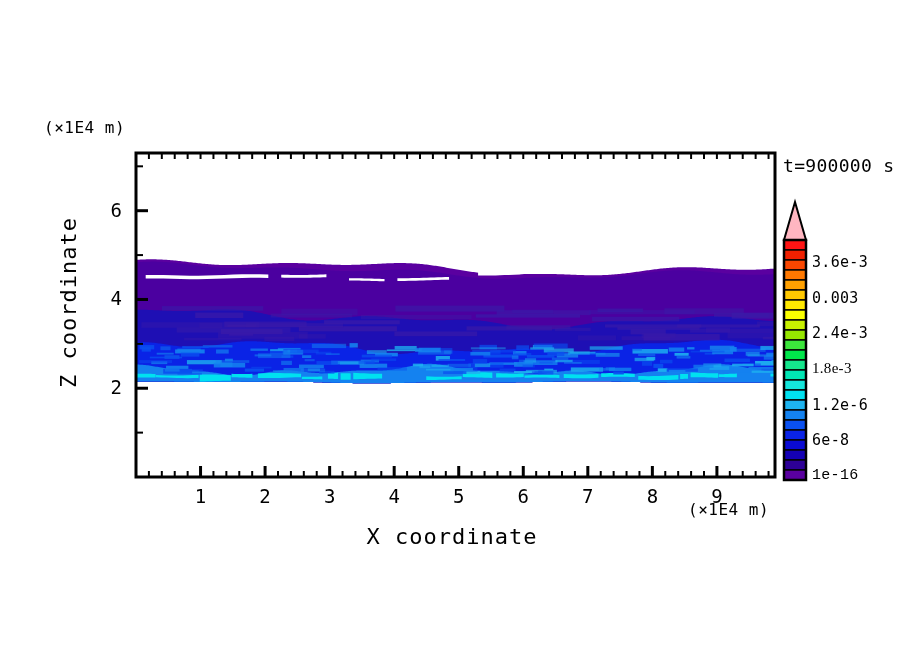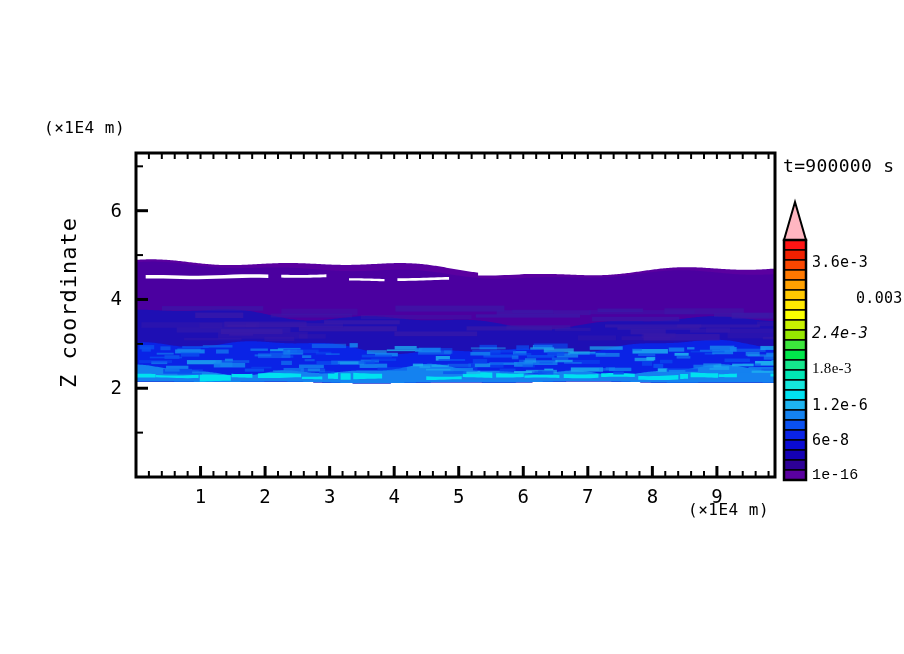"0.003" div.cbar-label { margin-left: 44px -> none }
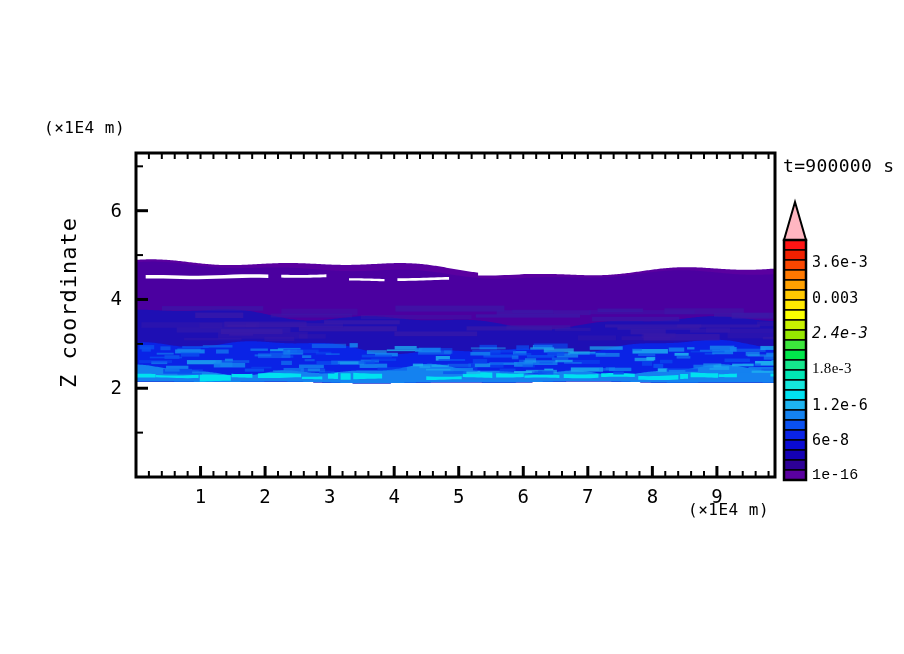"2.4e-3" div.cbar-label { font-style: italic -> none }
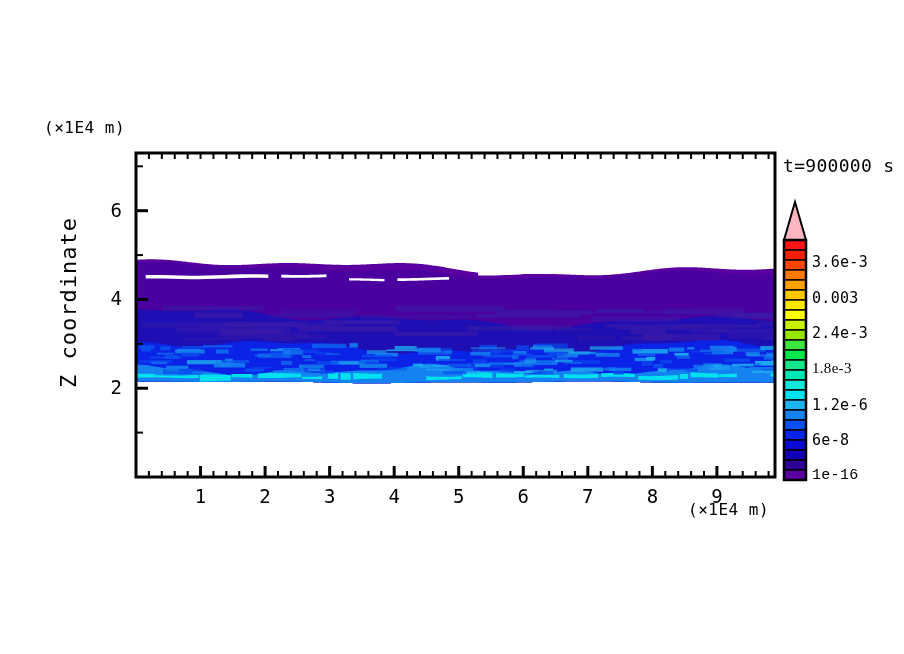"X coordinate" div.txt { html: none -> <div>X coordinate</div> }
